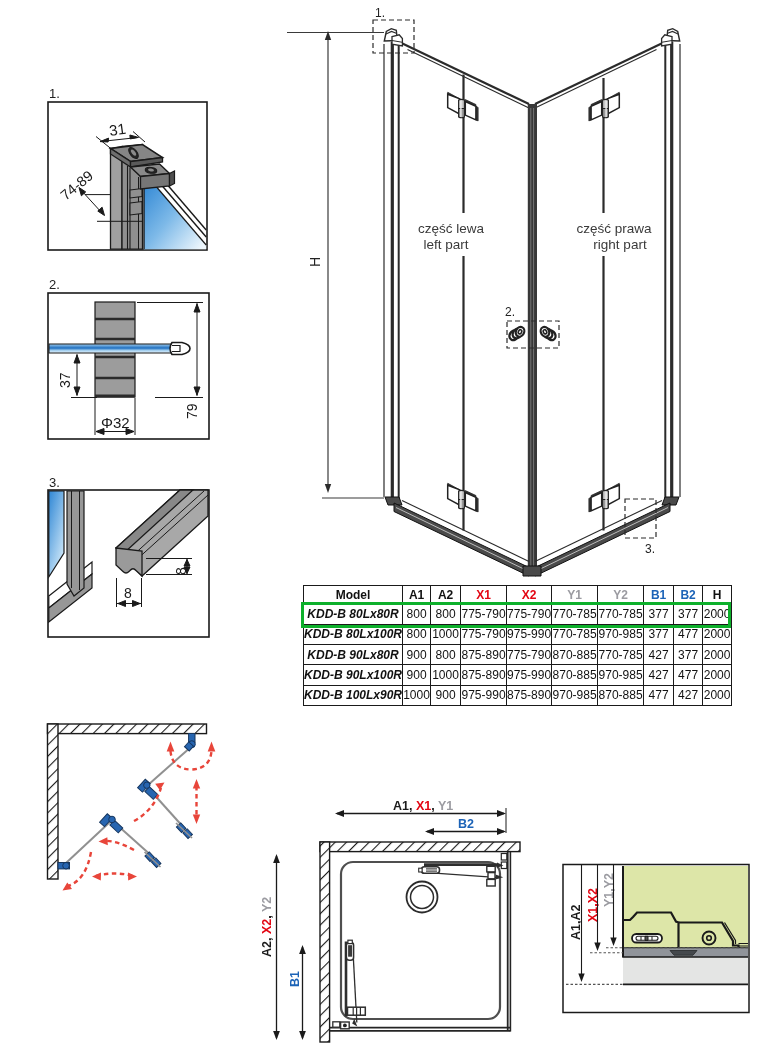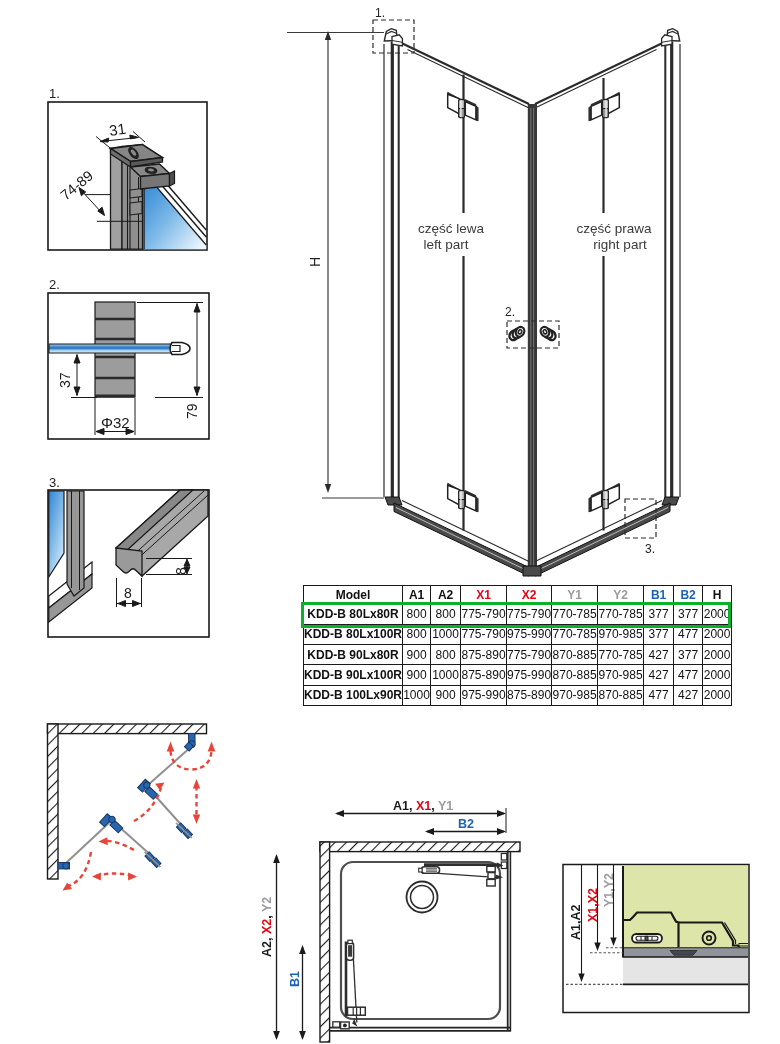"KDD-B 80Lx80R" td.mod { font-style: none -> italic }
